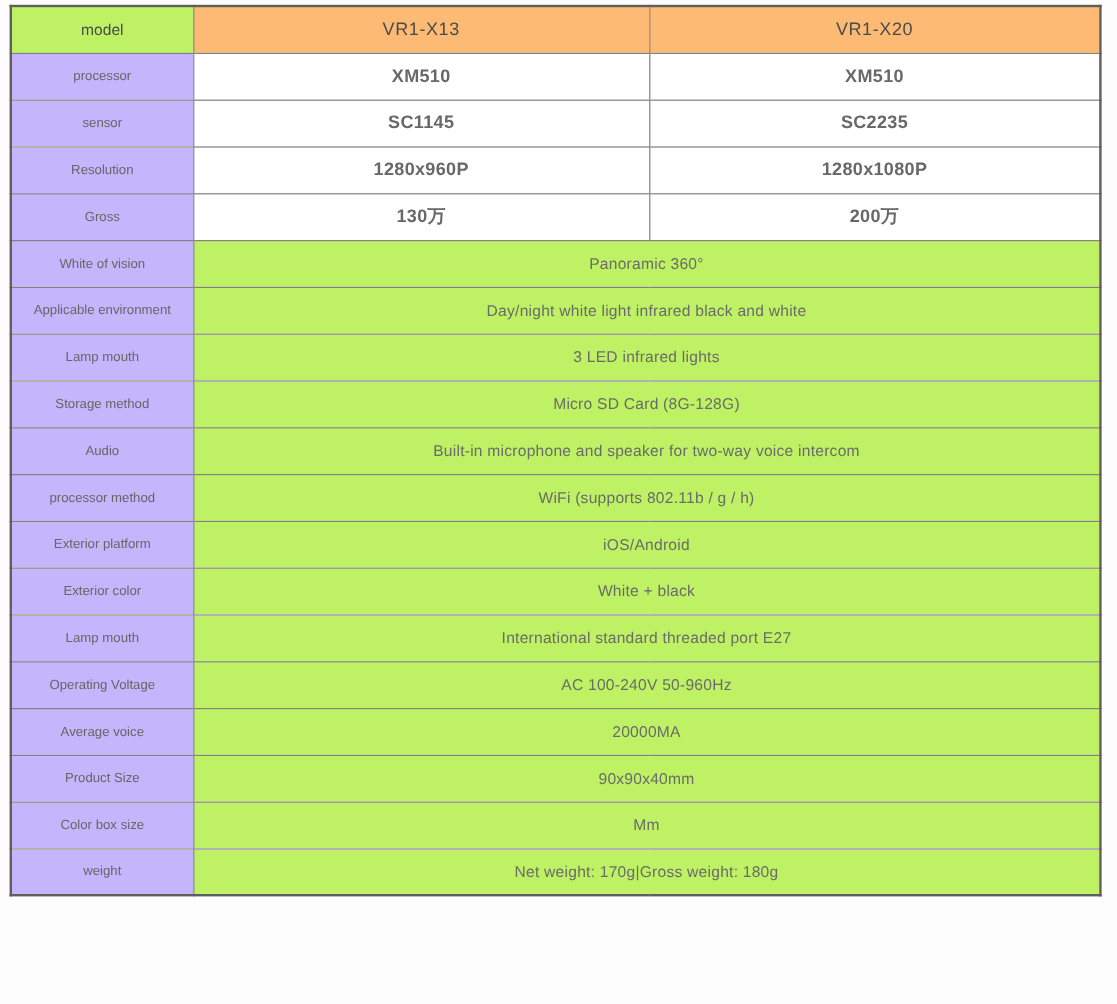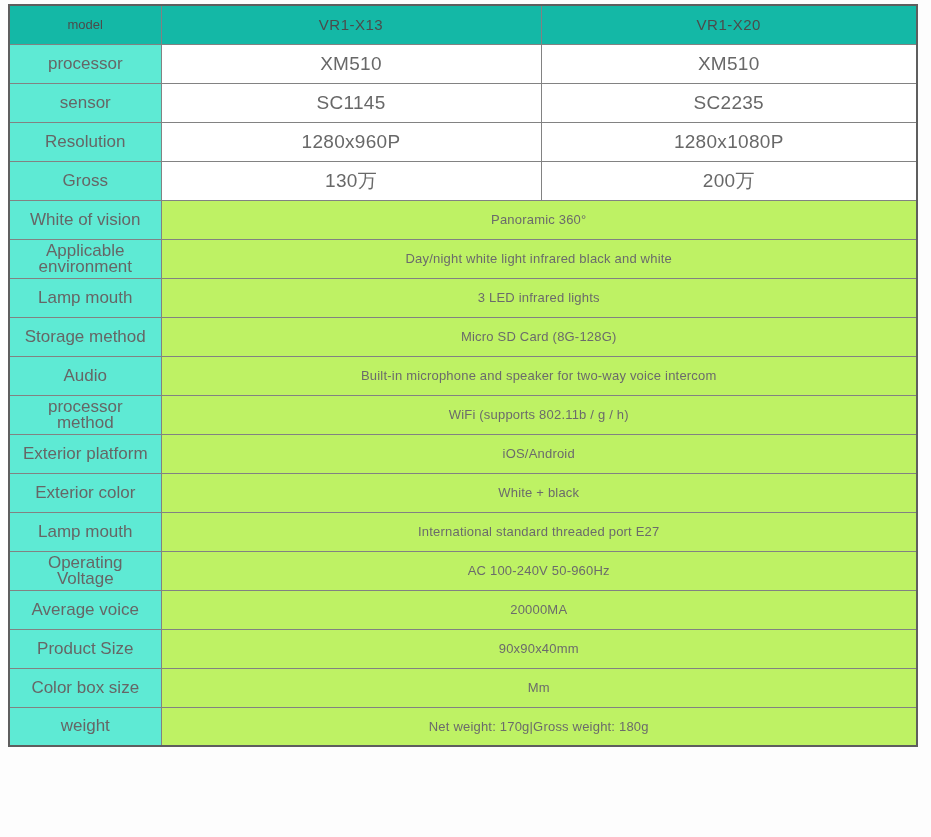"model" th.rowlabel { background: #14b8a6 -> #bef264 }
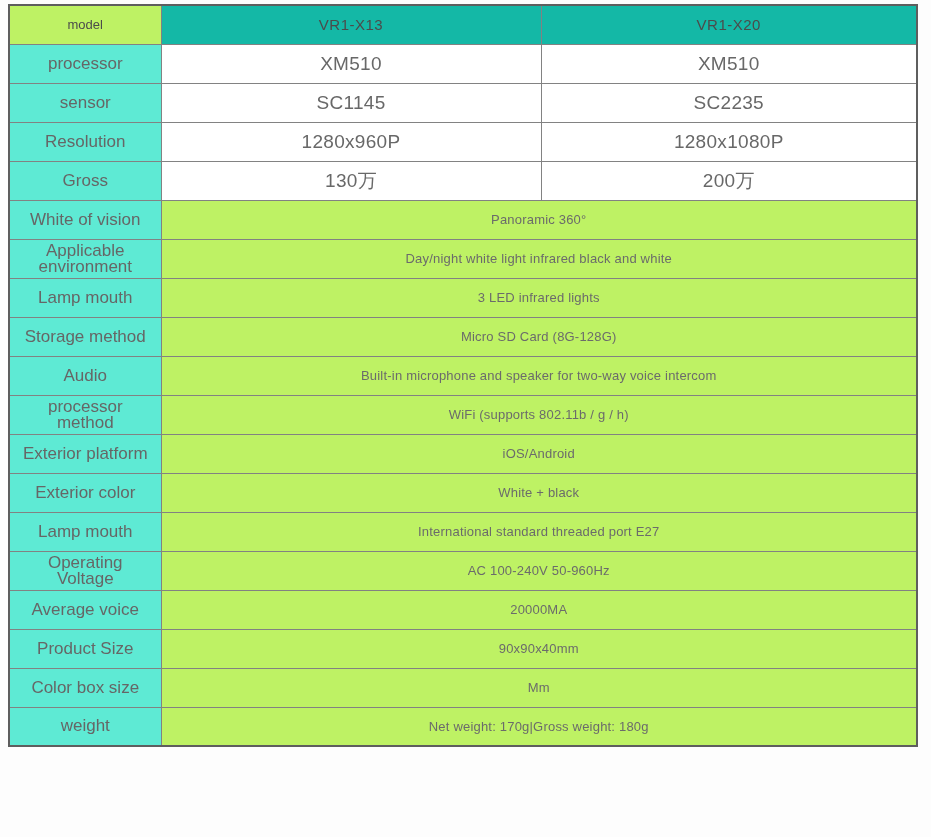"VR1-X13" tr.head th { background: #14b8a6 -> #fdba74 }
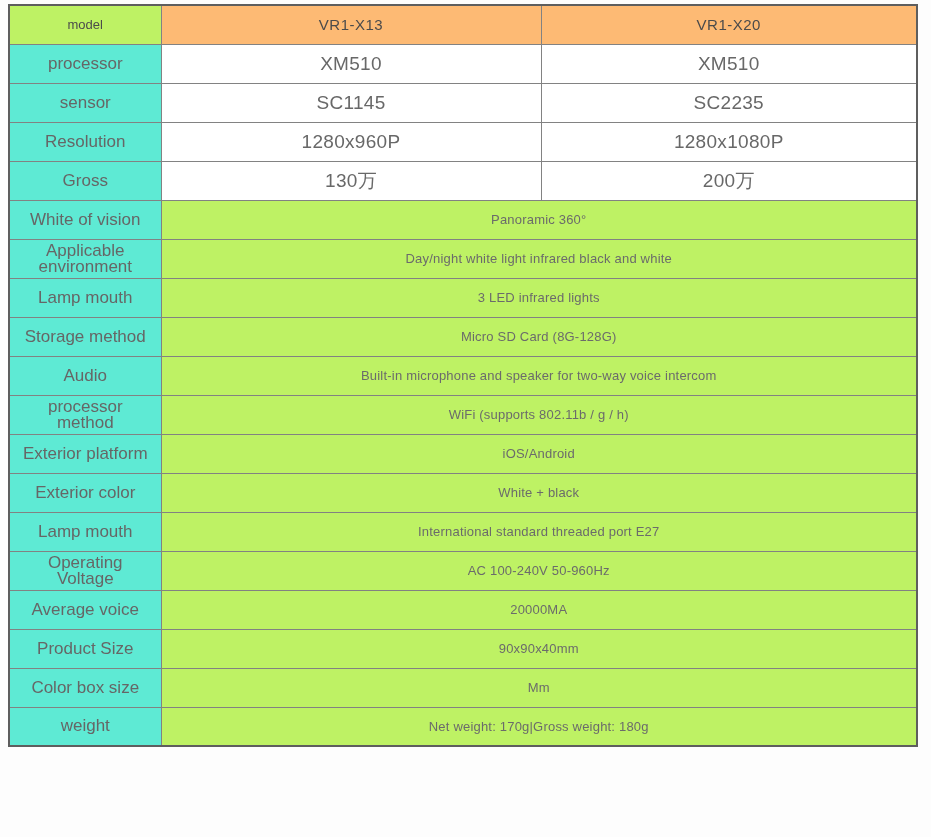"processor" th.rowlabel { background: #5eead4 -> #c4b5fd; font-size: 17px -> 11px }
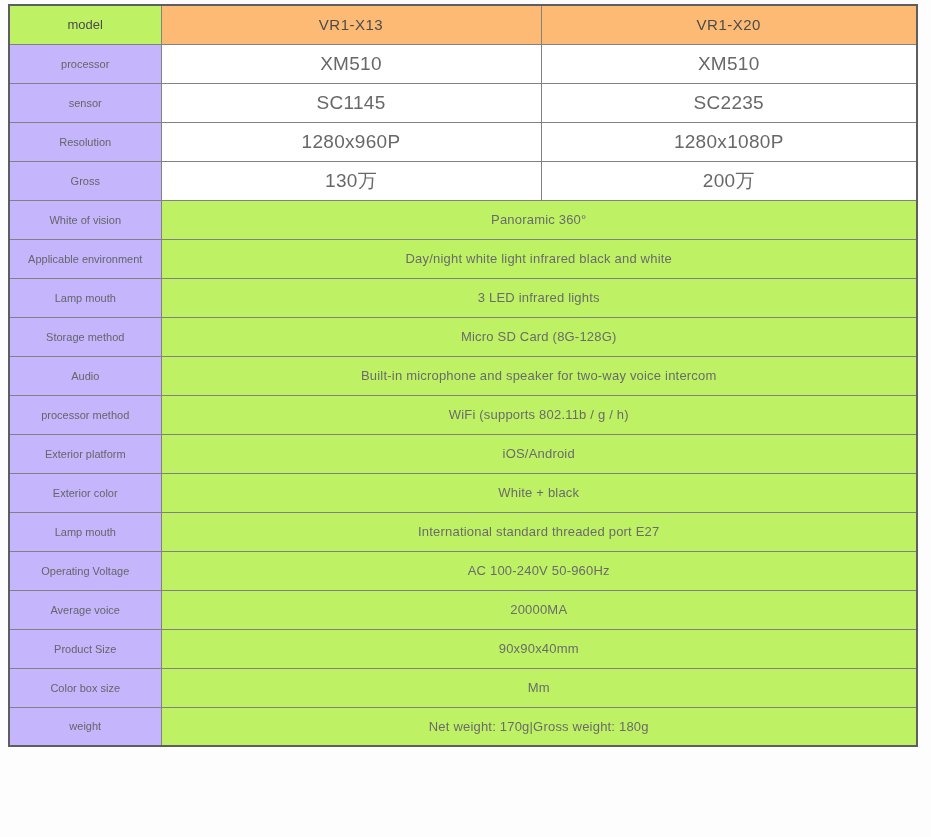"XM510" td.val { font-size: 19px -> 15px; font-weight: none -> bold }
